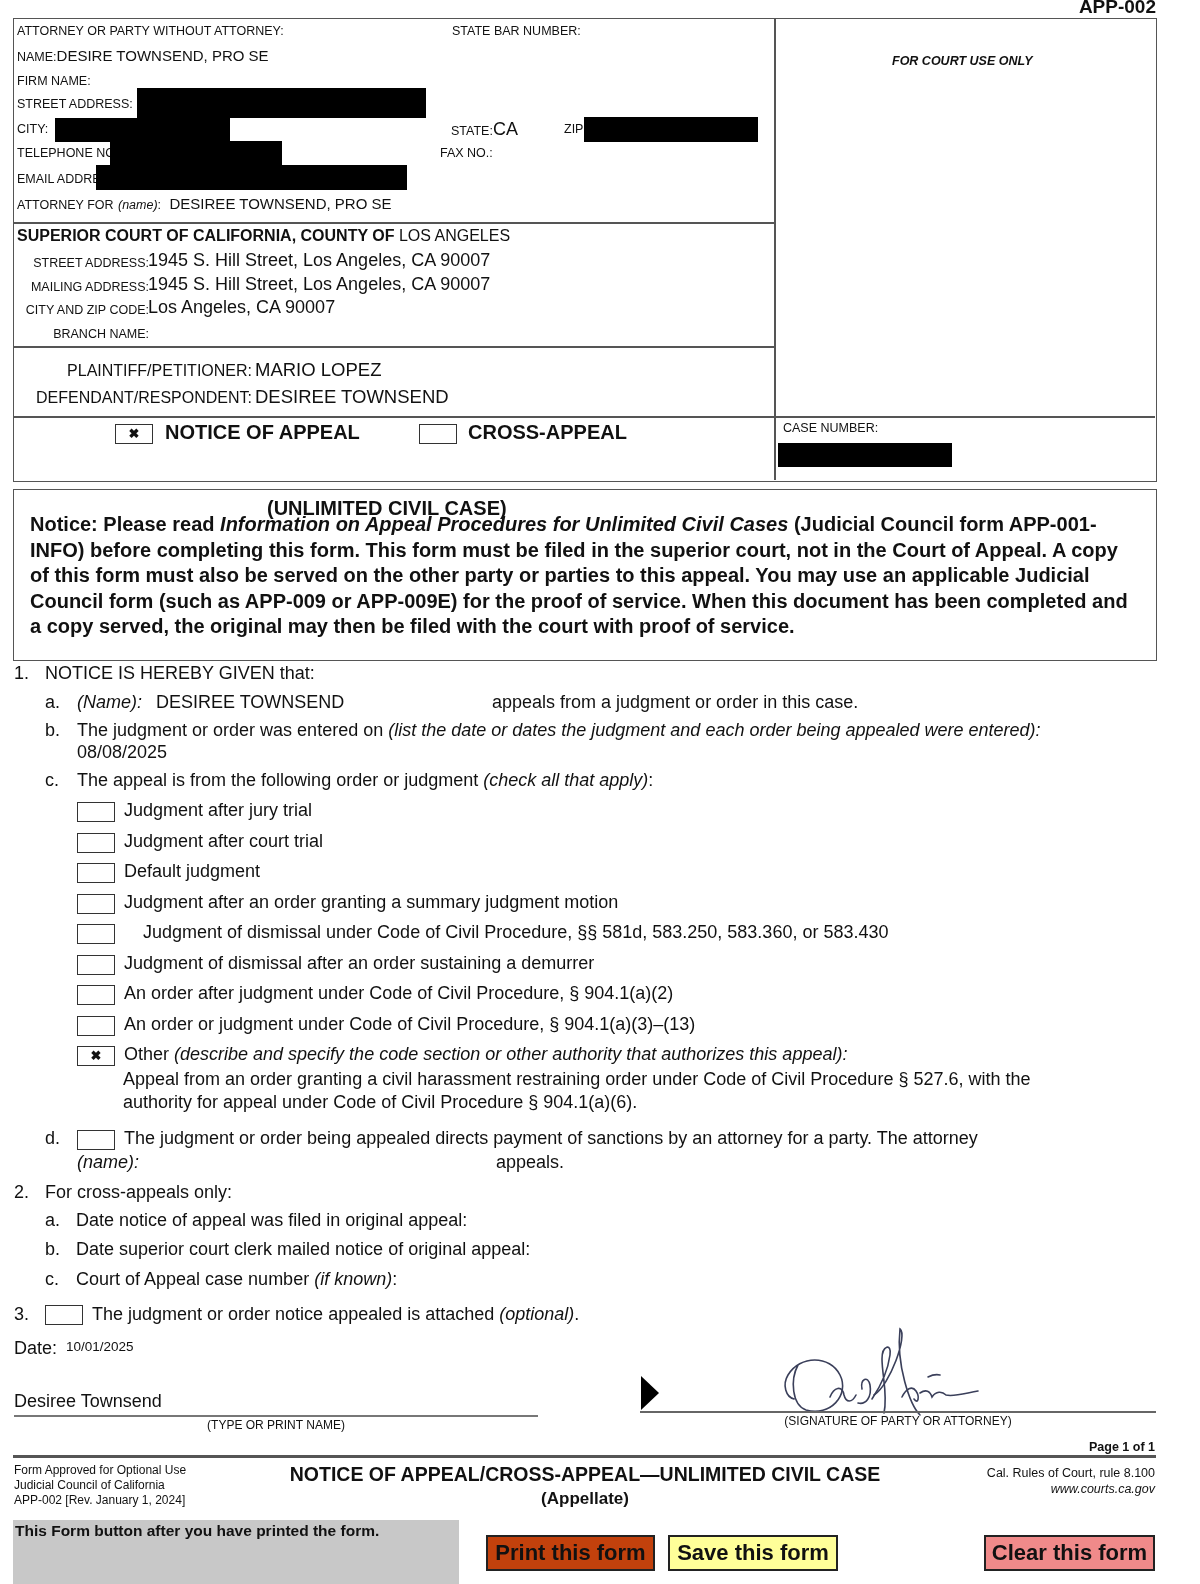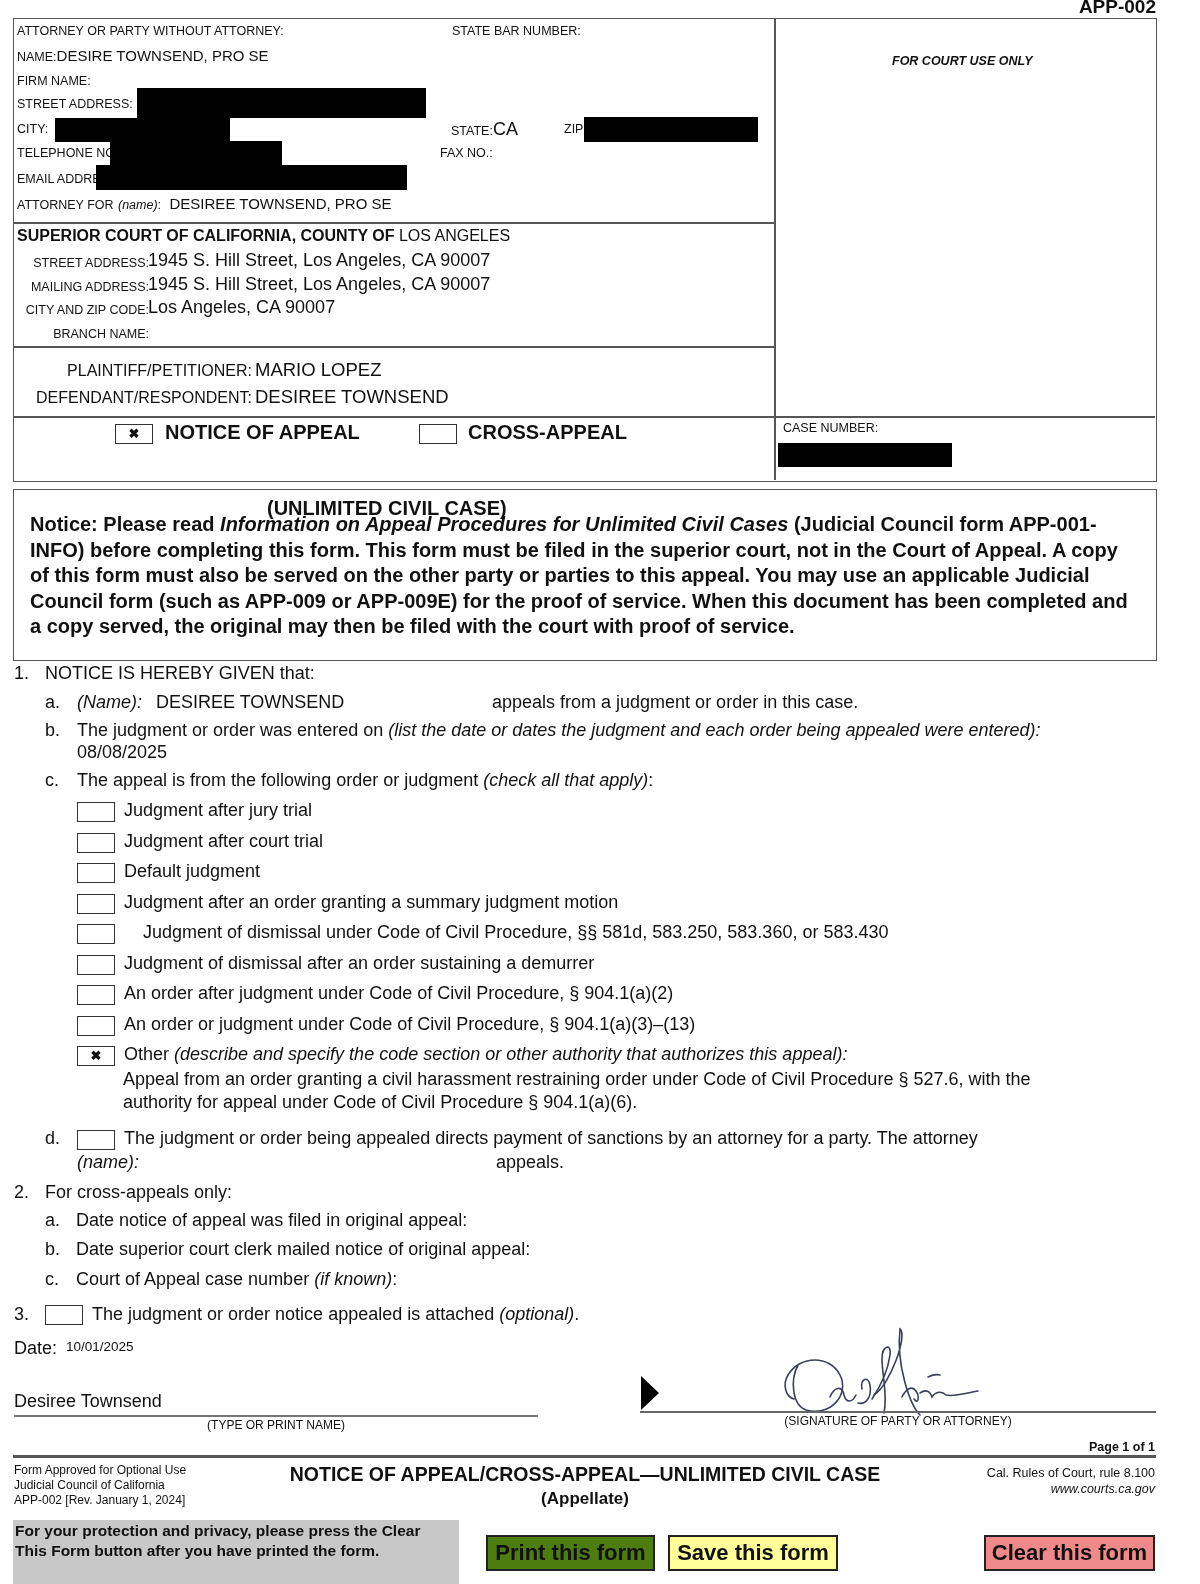"For your protection and privacy," div { html: <div>For your protection and privacy, please press the Clear</div> -> none }
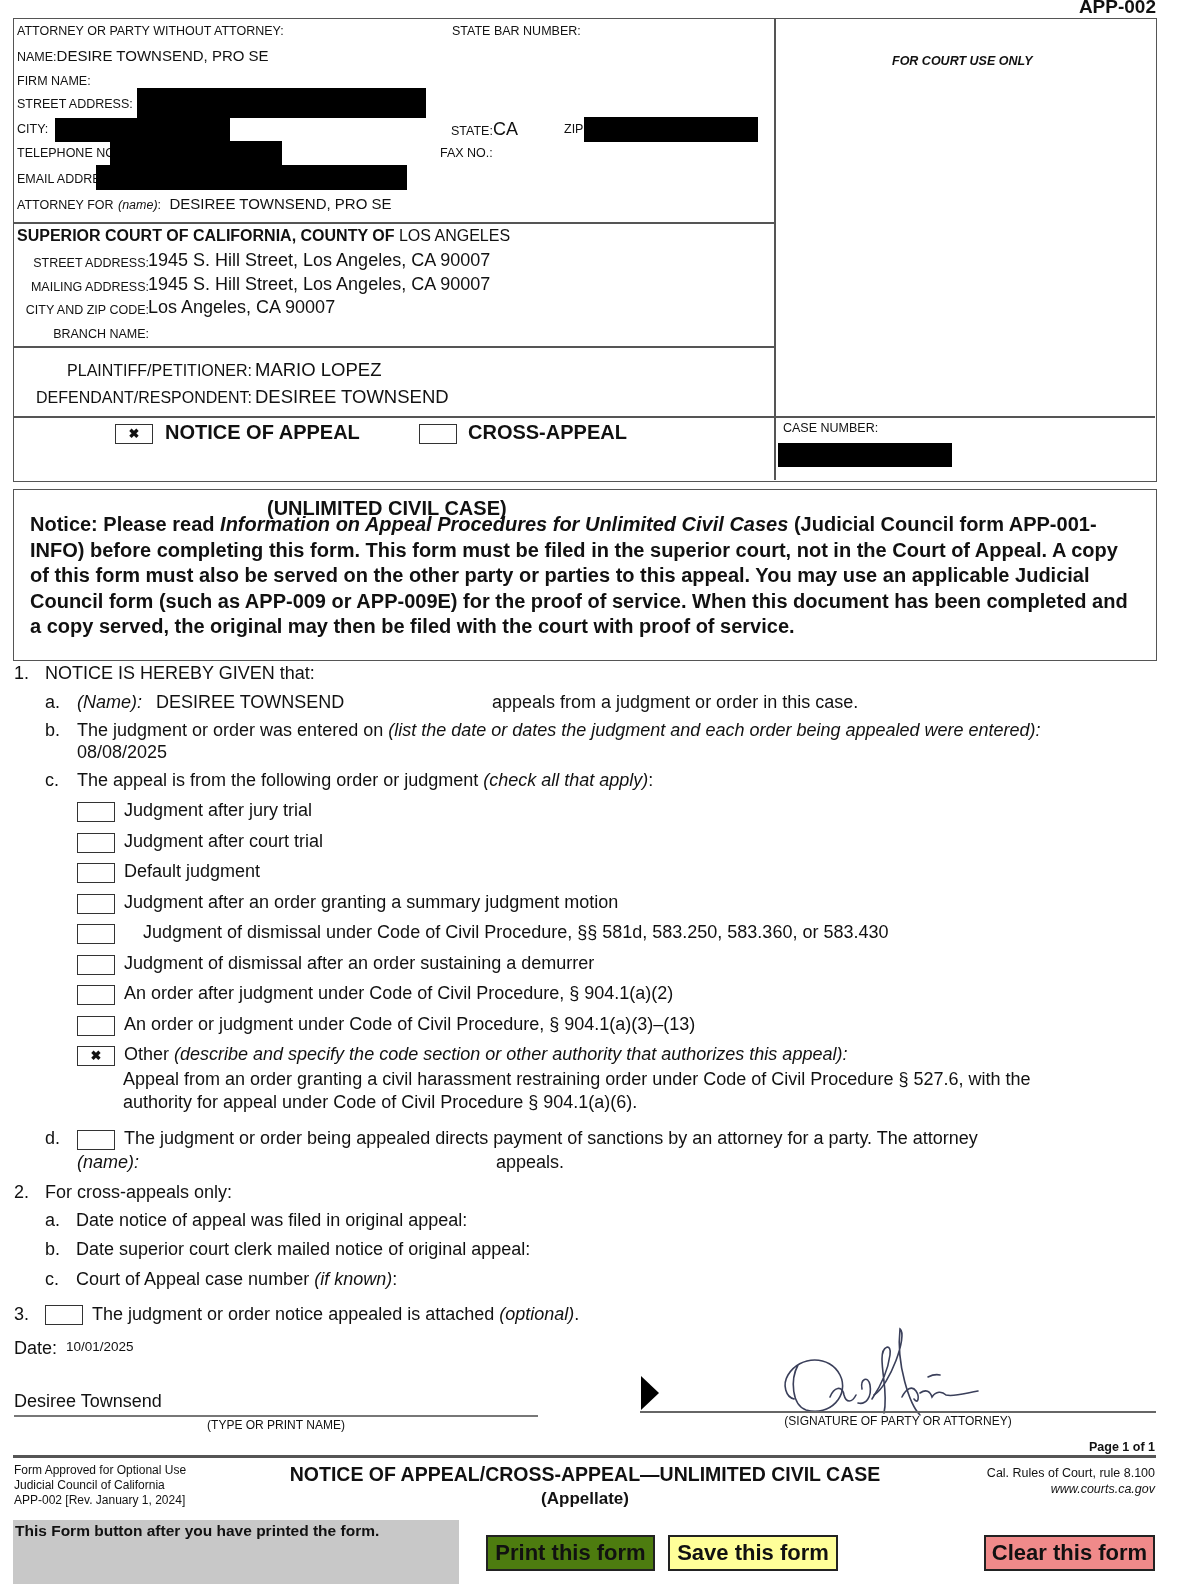"Print this form" div.btn { background: #4d7c0f -> #c2410c }
